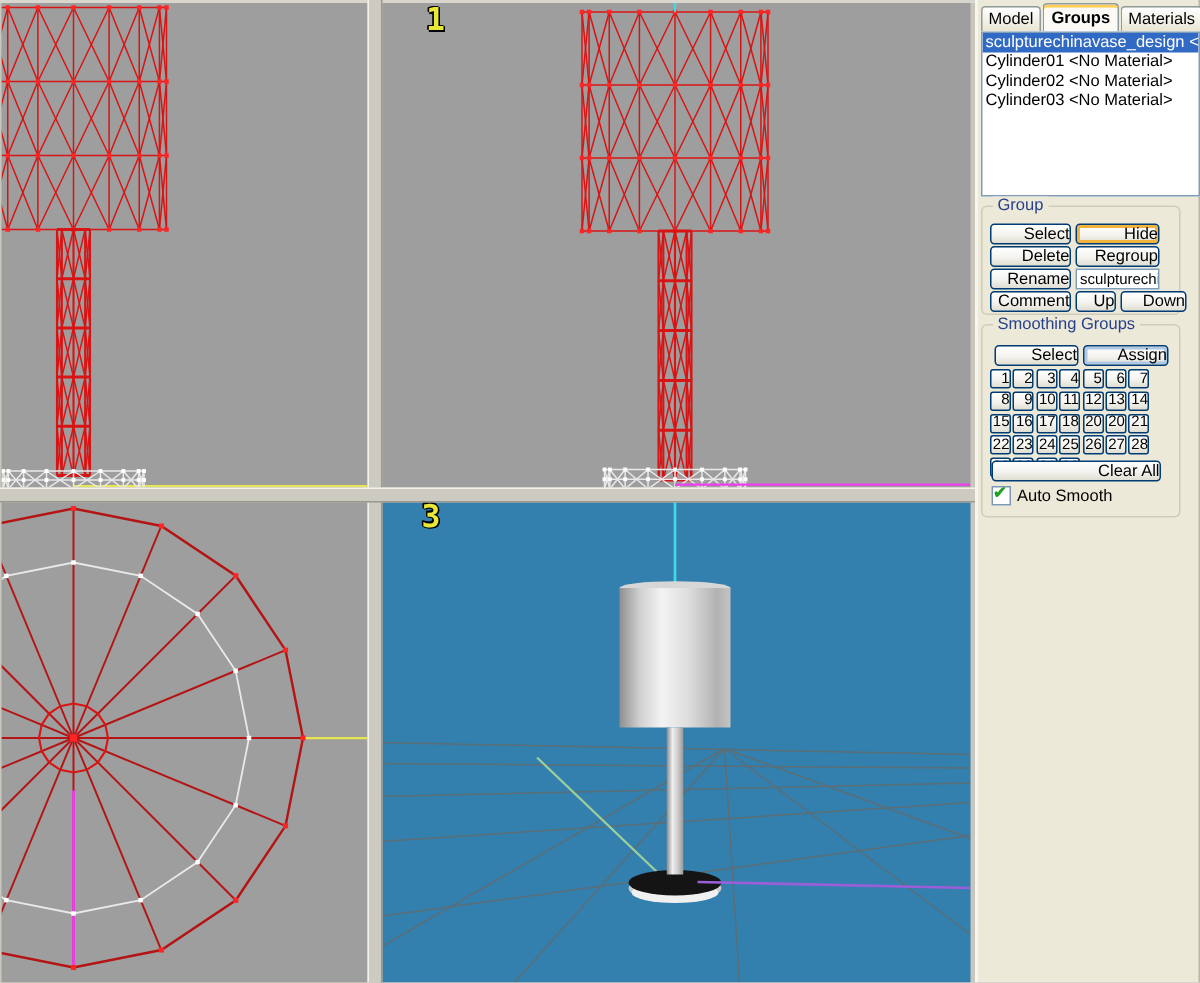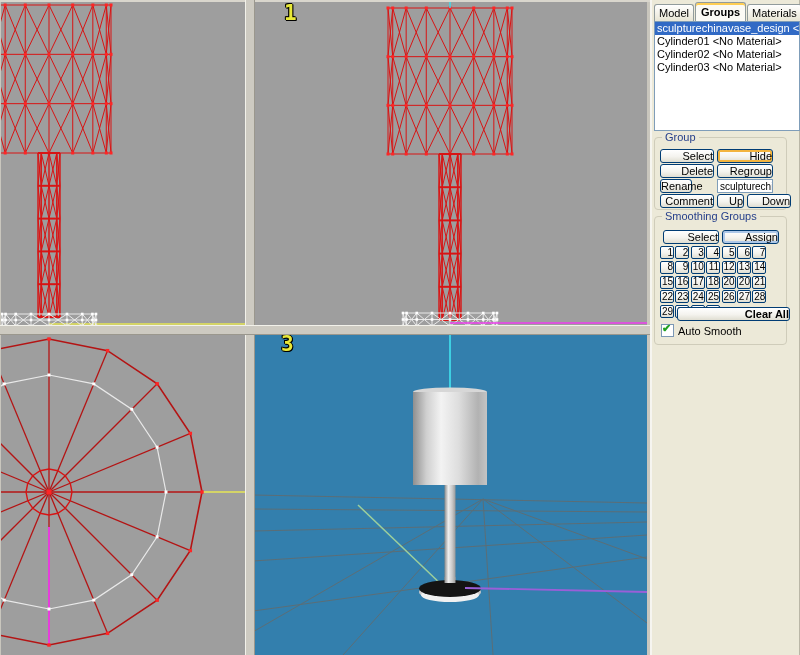"Rename" button.xpbtn { width: 32px -> 54px }
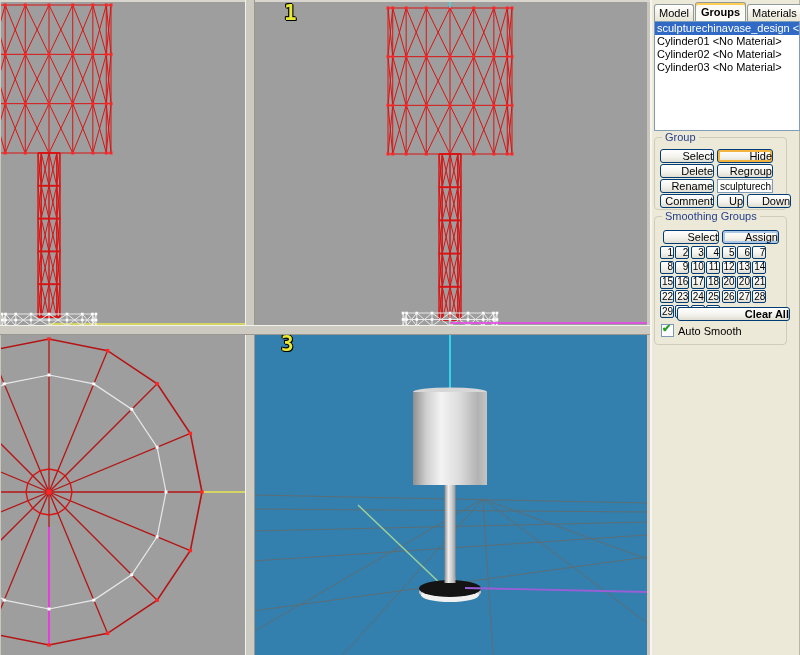"Clear All" button.xpbtn { font-weight: bold -> none; left: 22px -> 6px }
